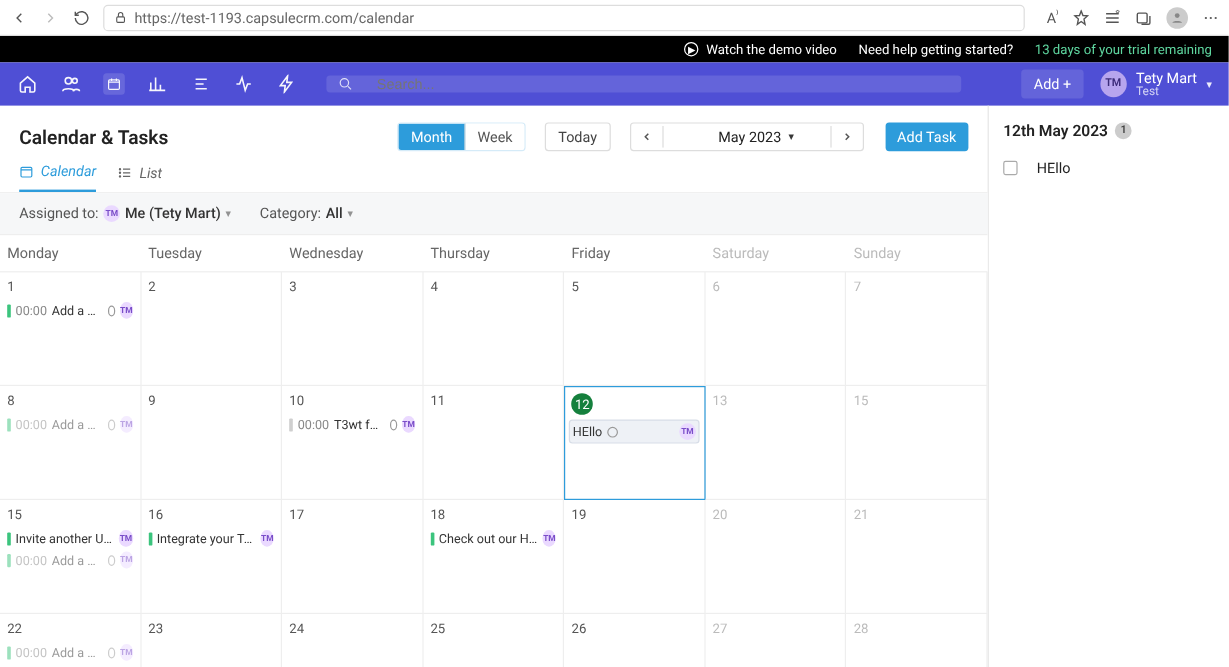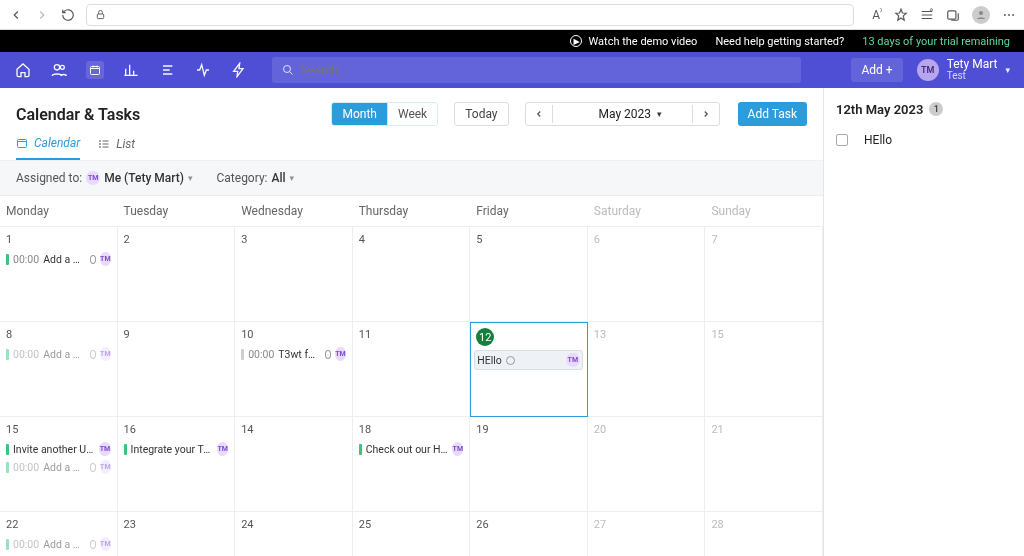"https://test-1193.capsulecrm.com/calenda" span.url { html: none -> <span>https://test-1193.capsulecrm.com/calendar</span> }
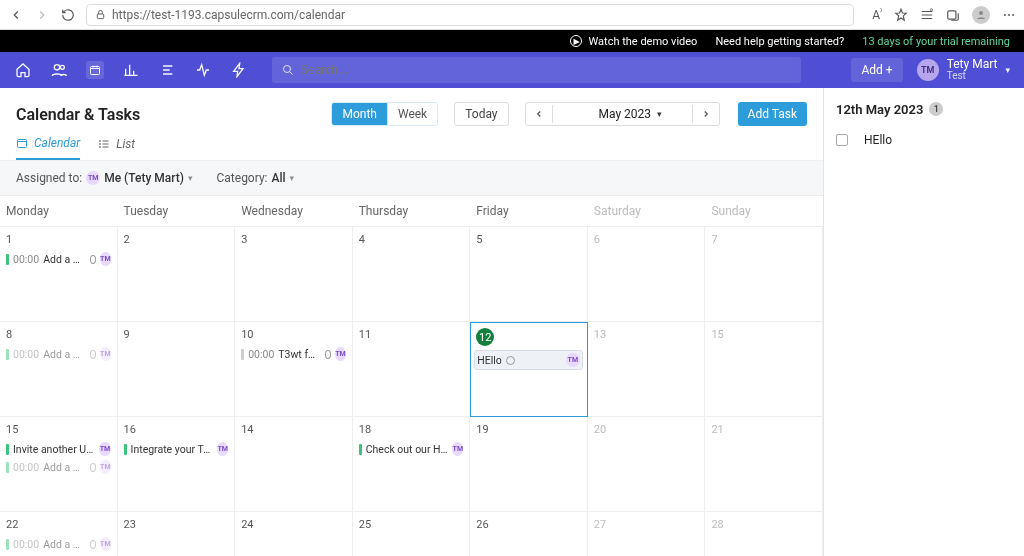"Search..." .search { gap: 6px -> 20px; height: 26px -> 14px }
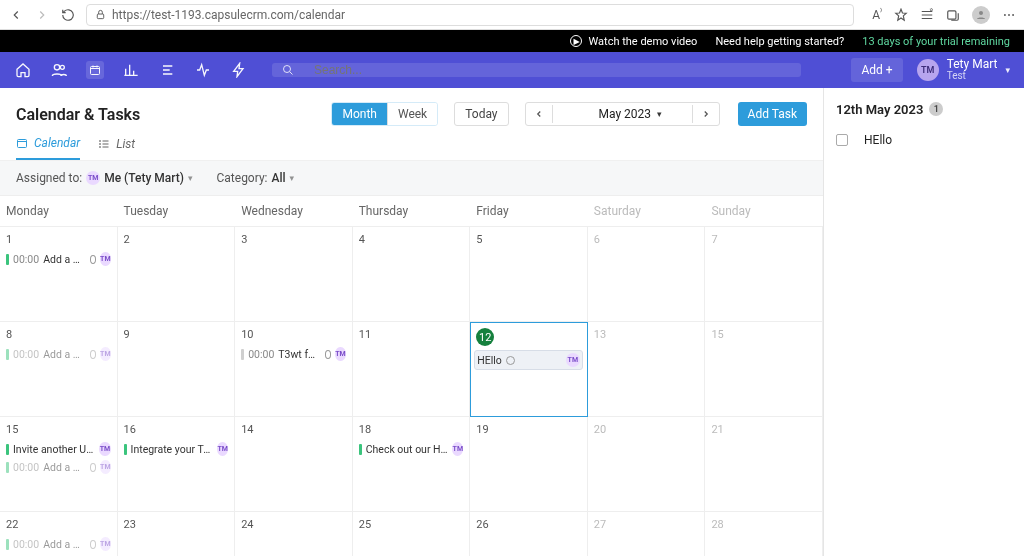"Add +" .nav-right { align-items: flex-start -> center }
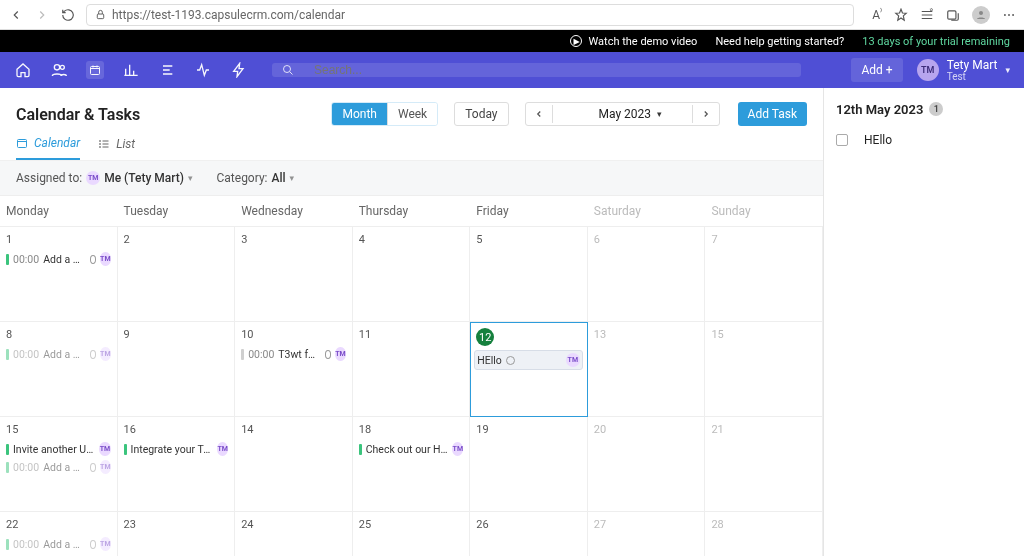"14" span { text: 14 -> 17 }
